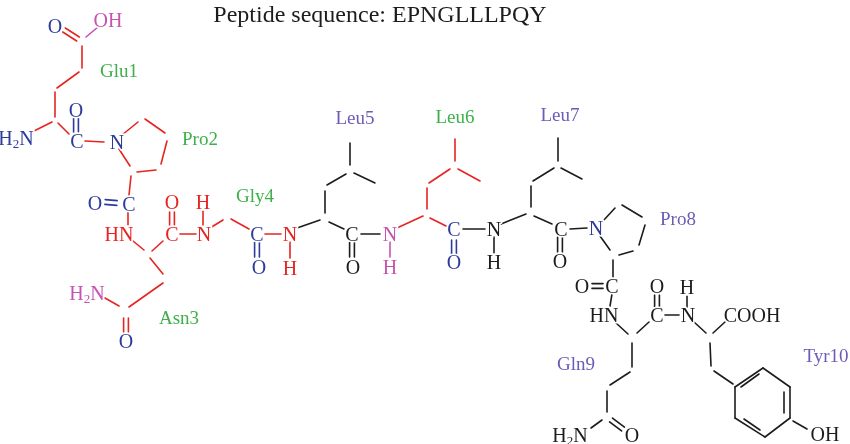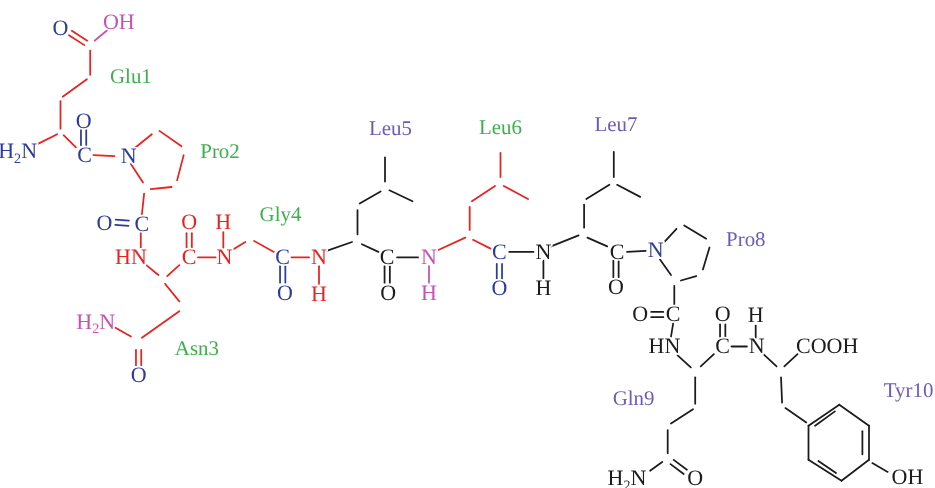"Peptide sequence: EPNGLLLPQY" div.title { html: none -> <div>Peptide sequence: EPNGLLLPQY</div> }
